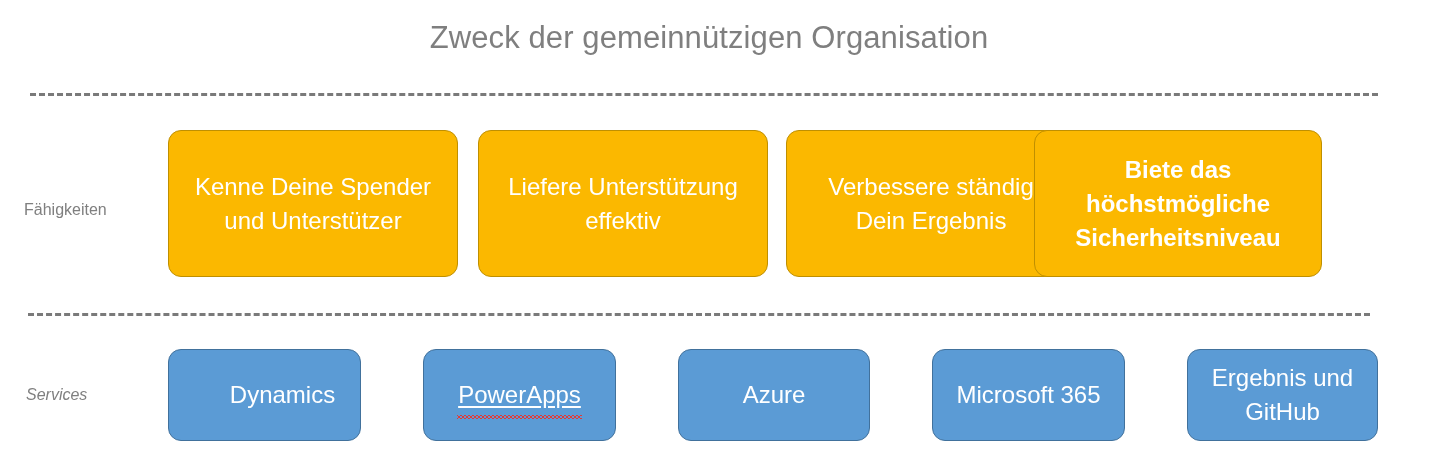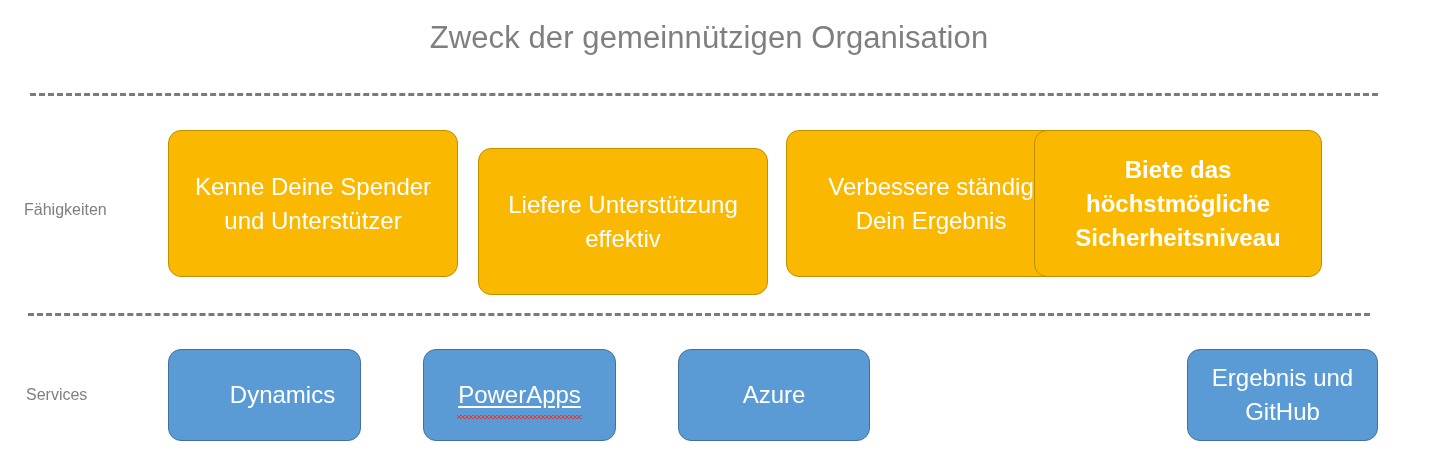"Liefere Unterstützung" .cap-2 { margin-top: 18px -> none }
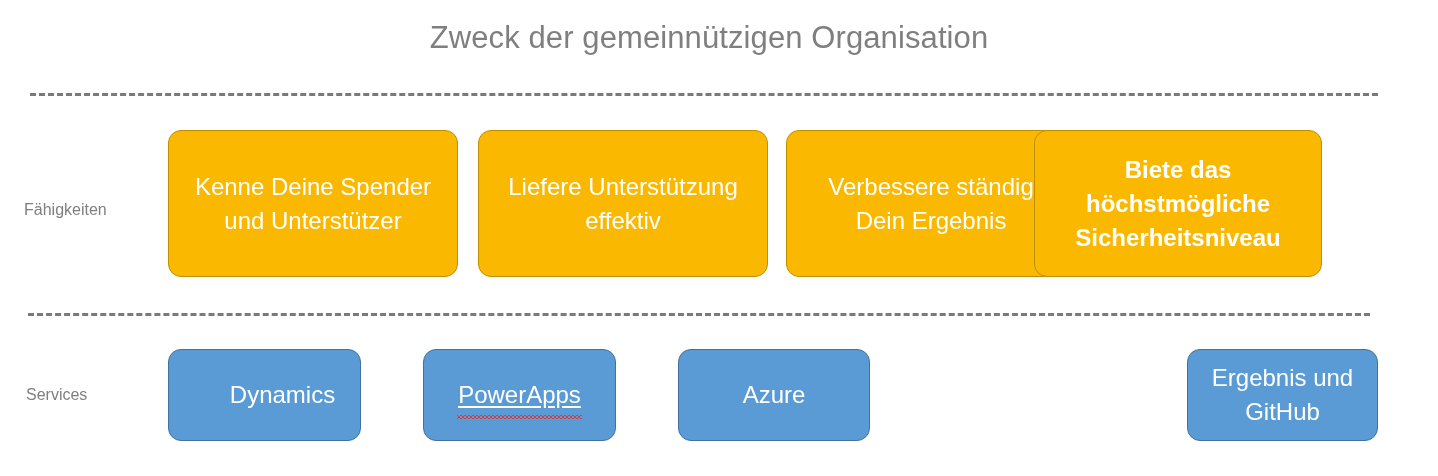"Services" .label-services { font-style: none -> italic }
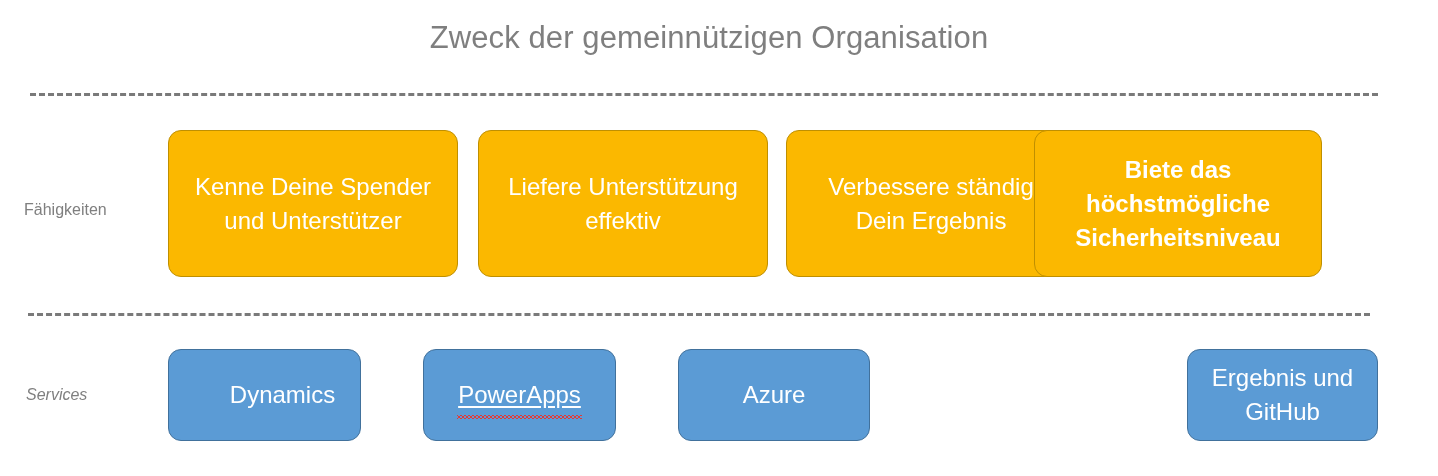"Microsoft 365" div.node { html: none -> <div> <div> <span>Microsoft 365</span> </div> </div> }
